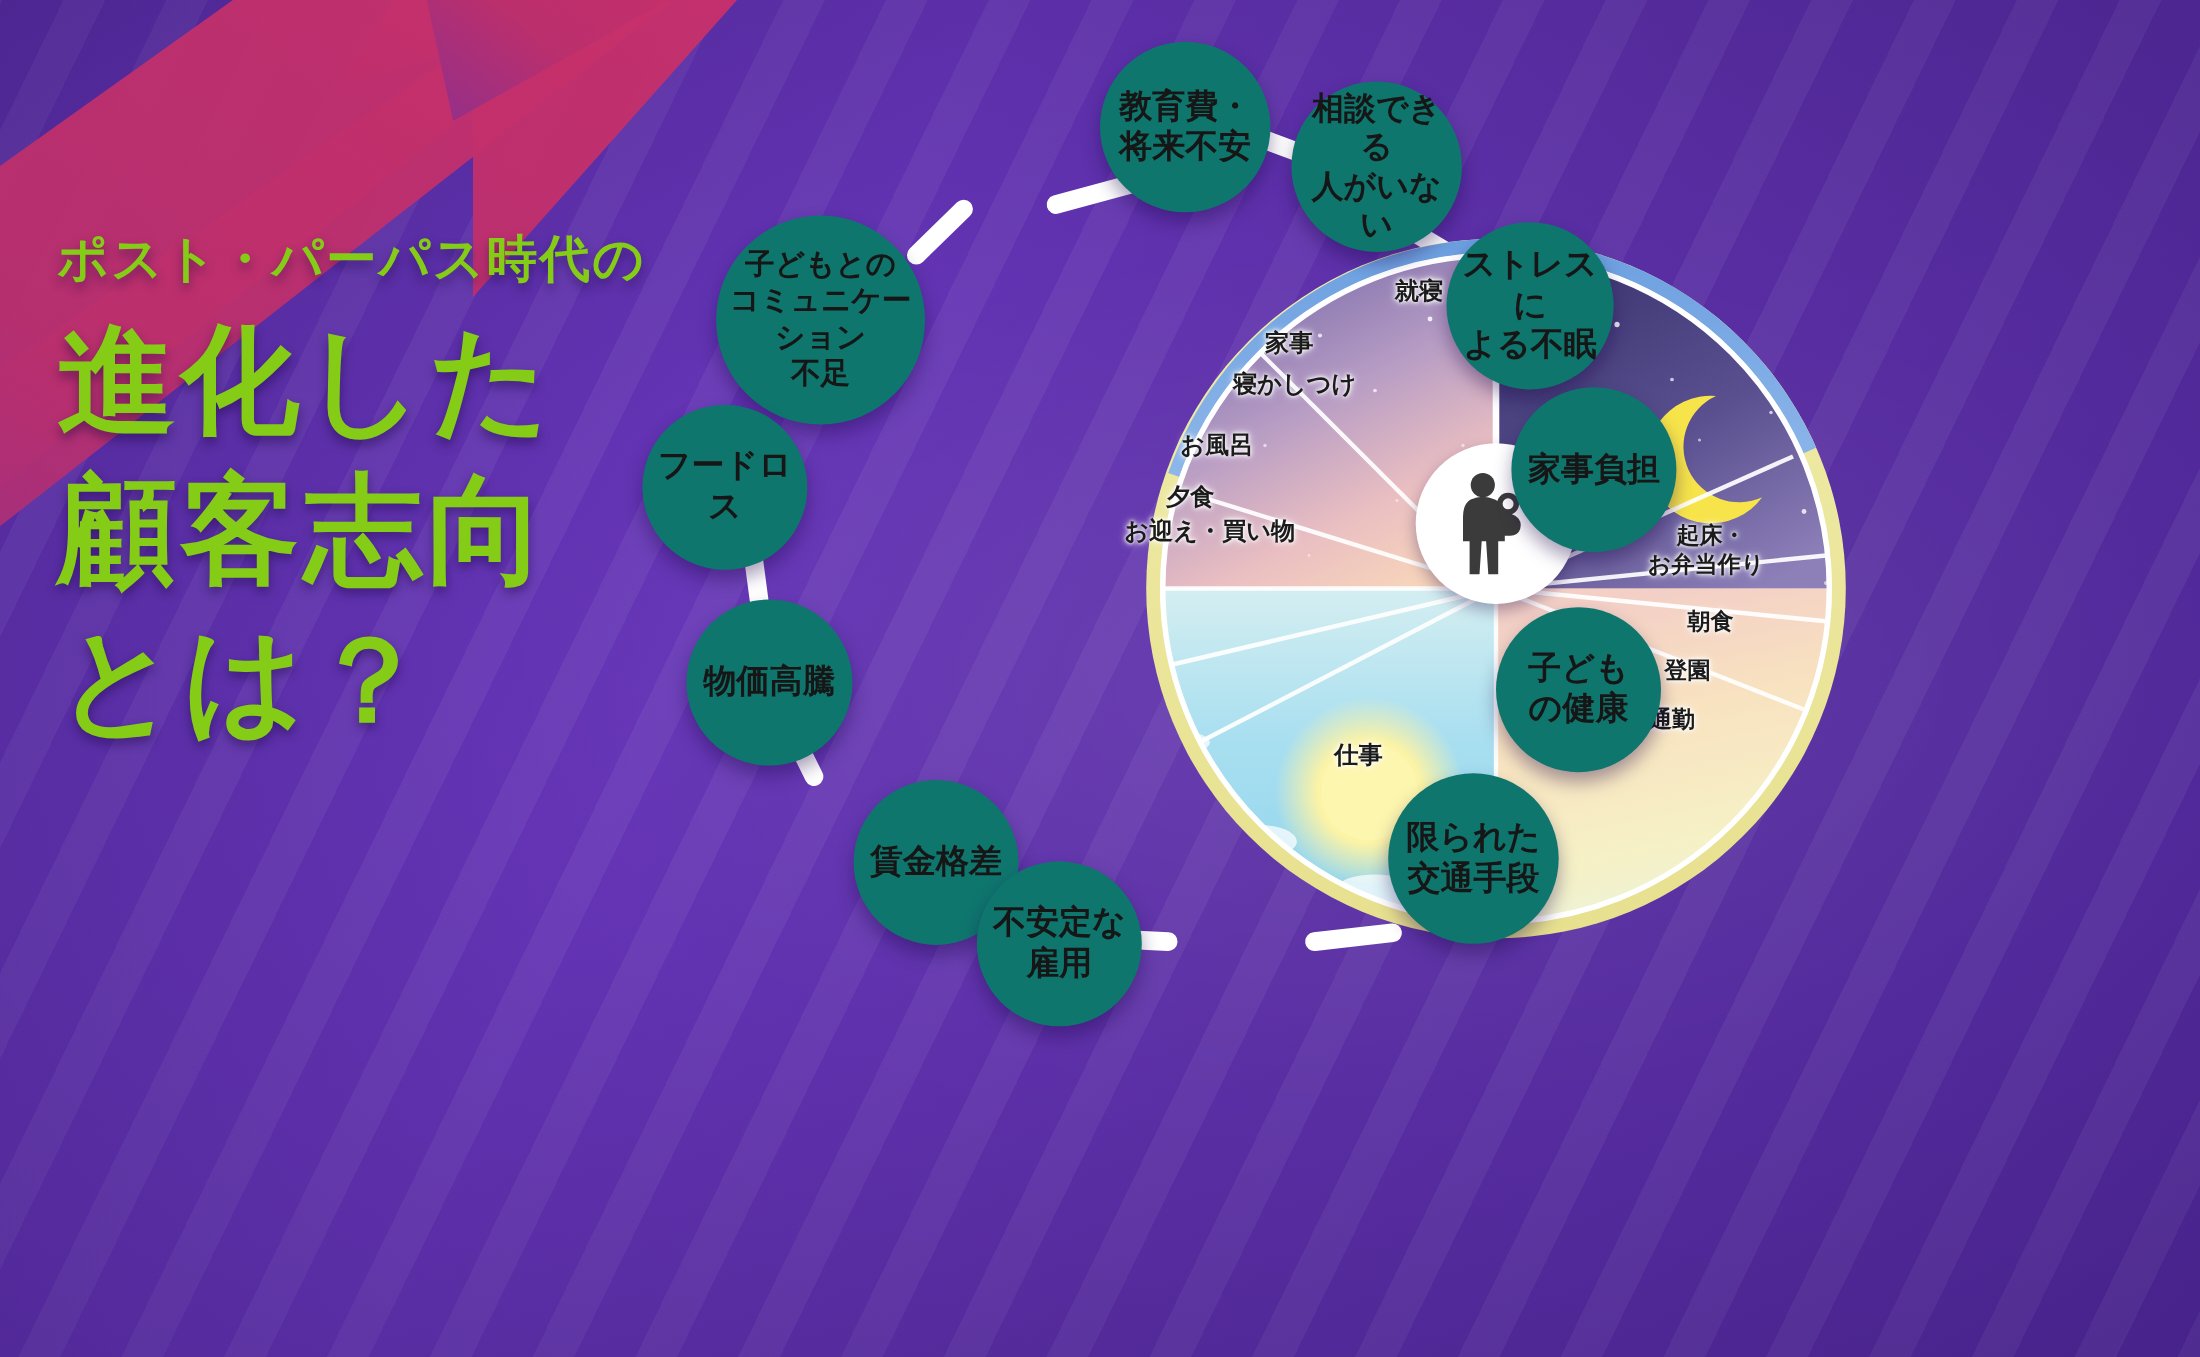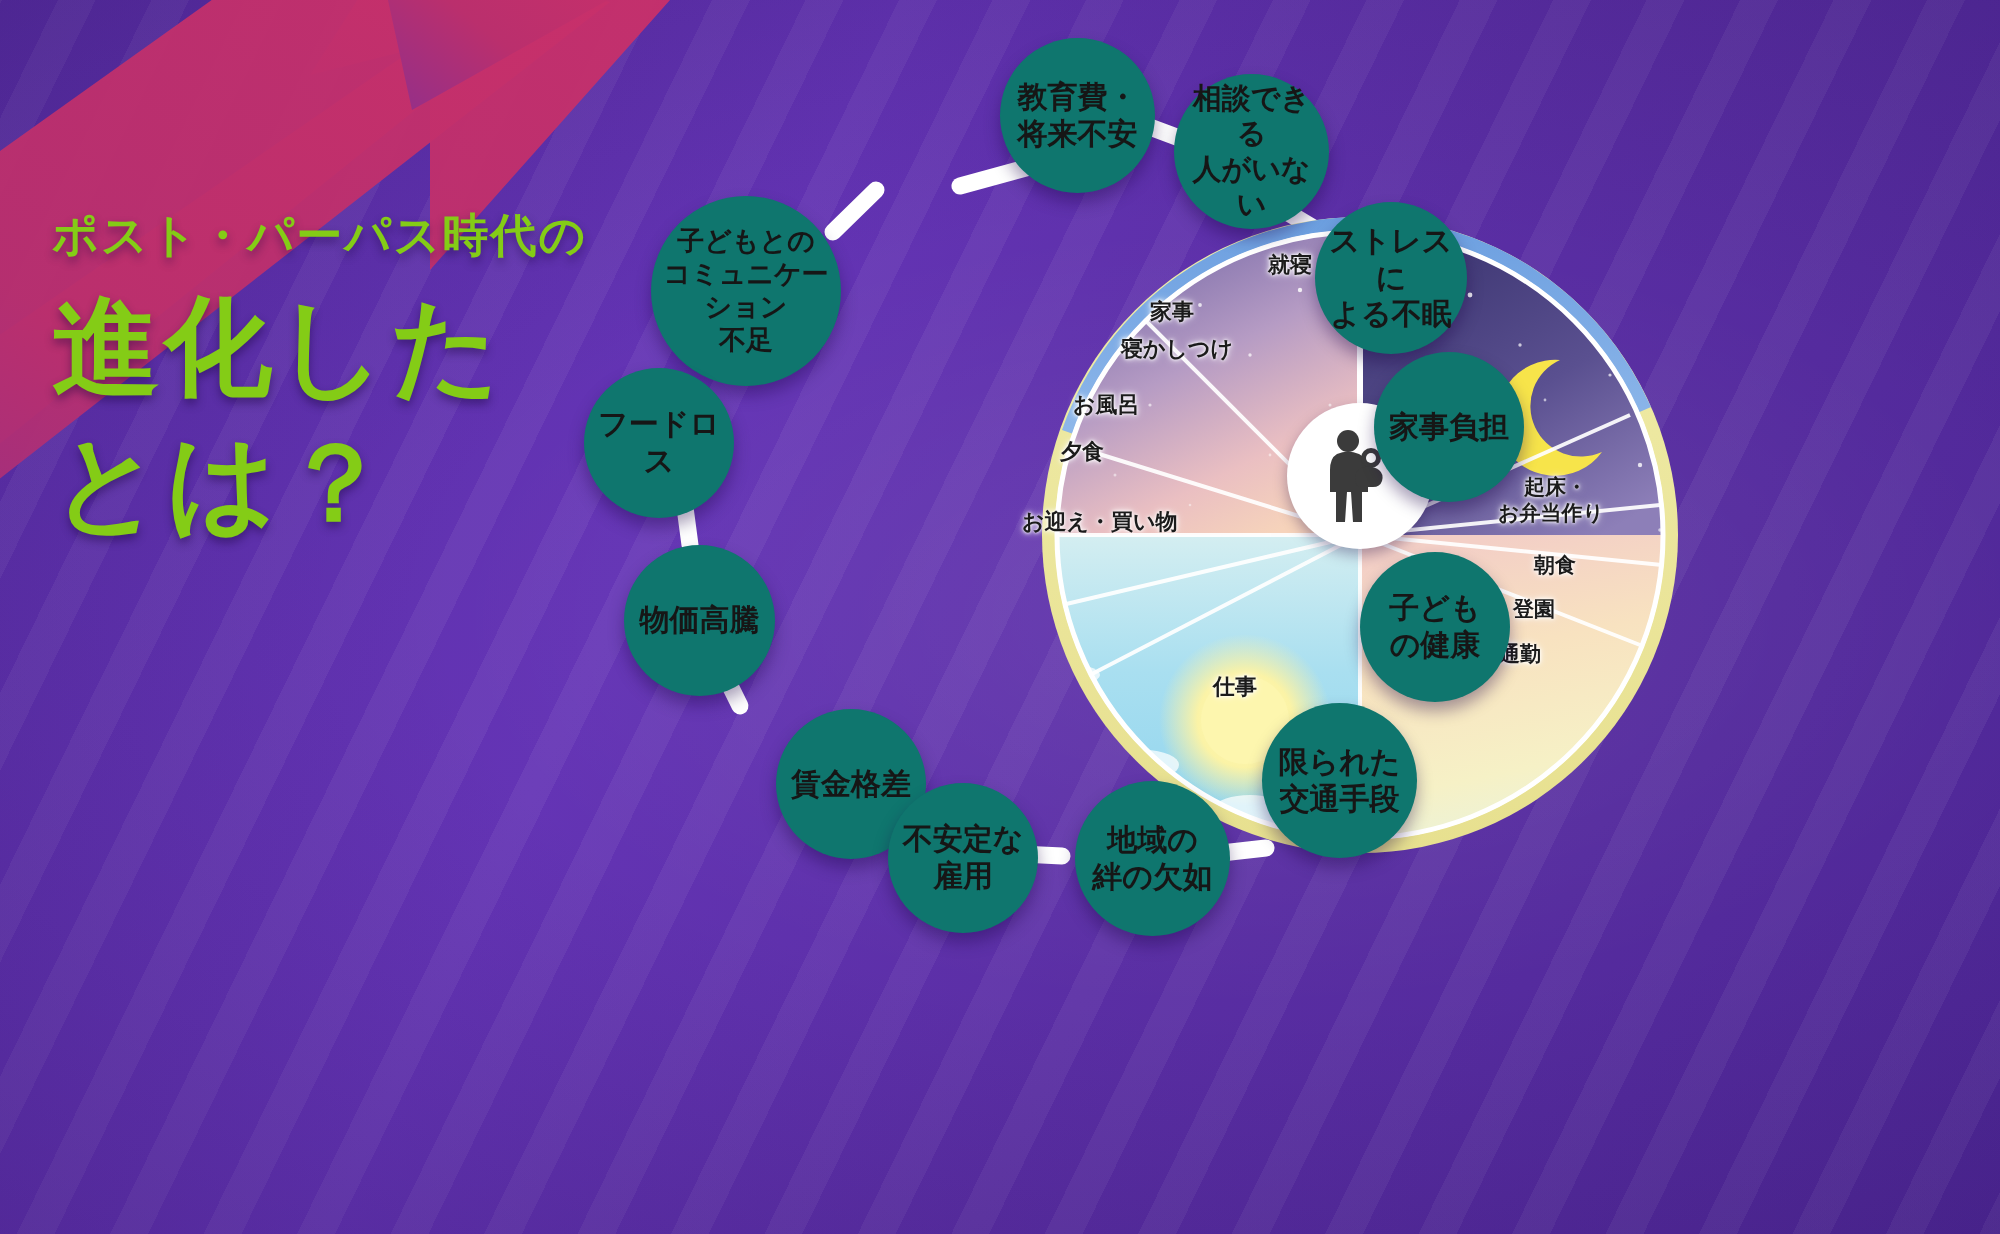"顧客志向" div { html: none -> <div>顧客志向</div> }
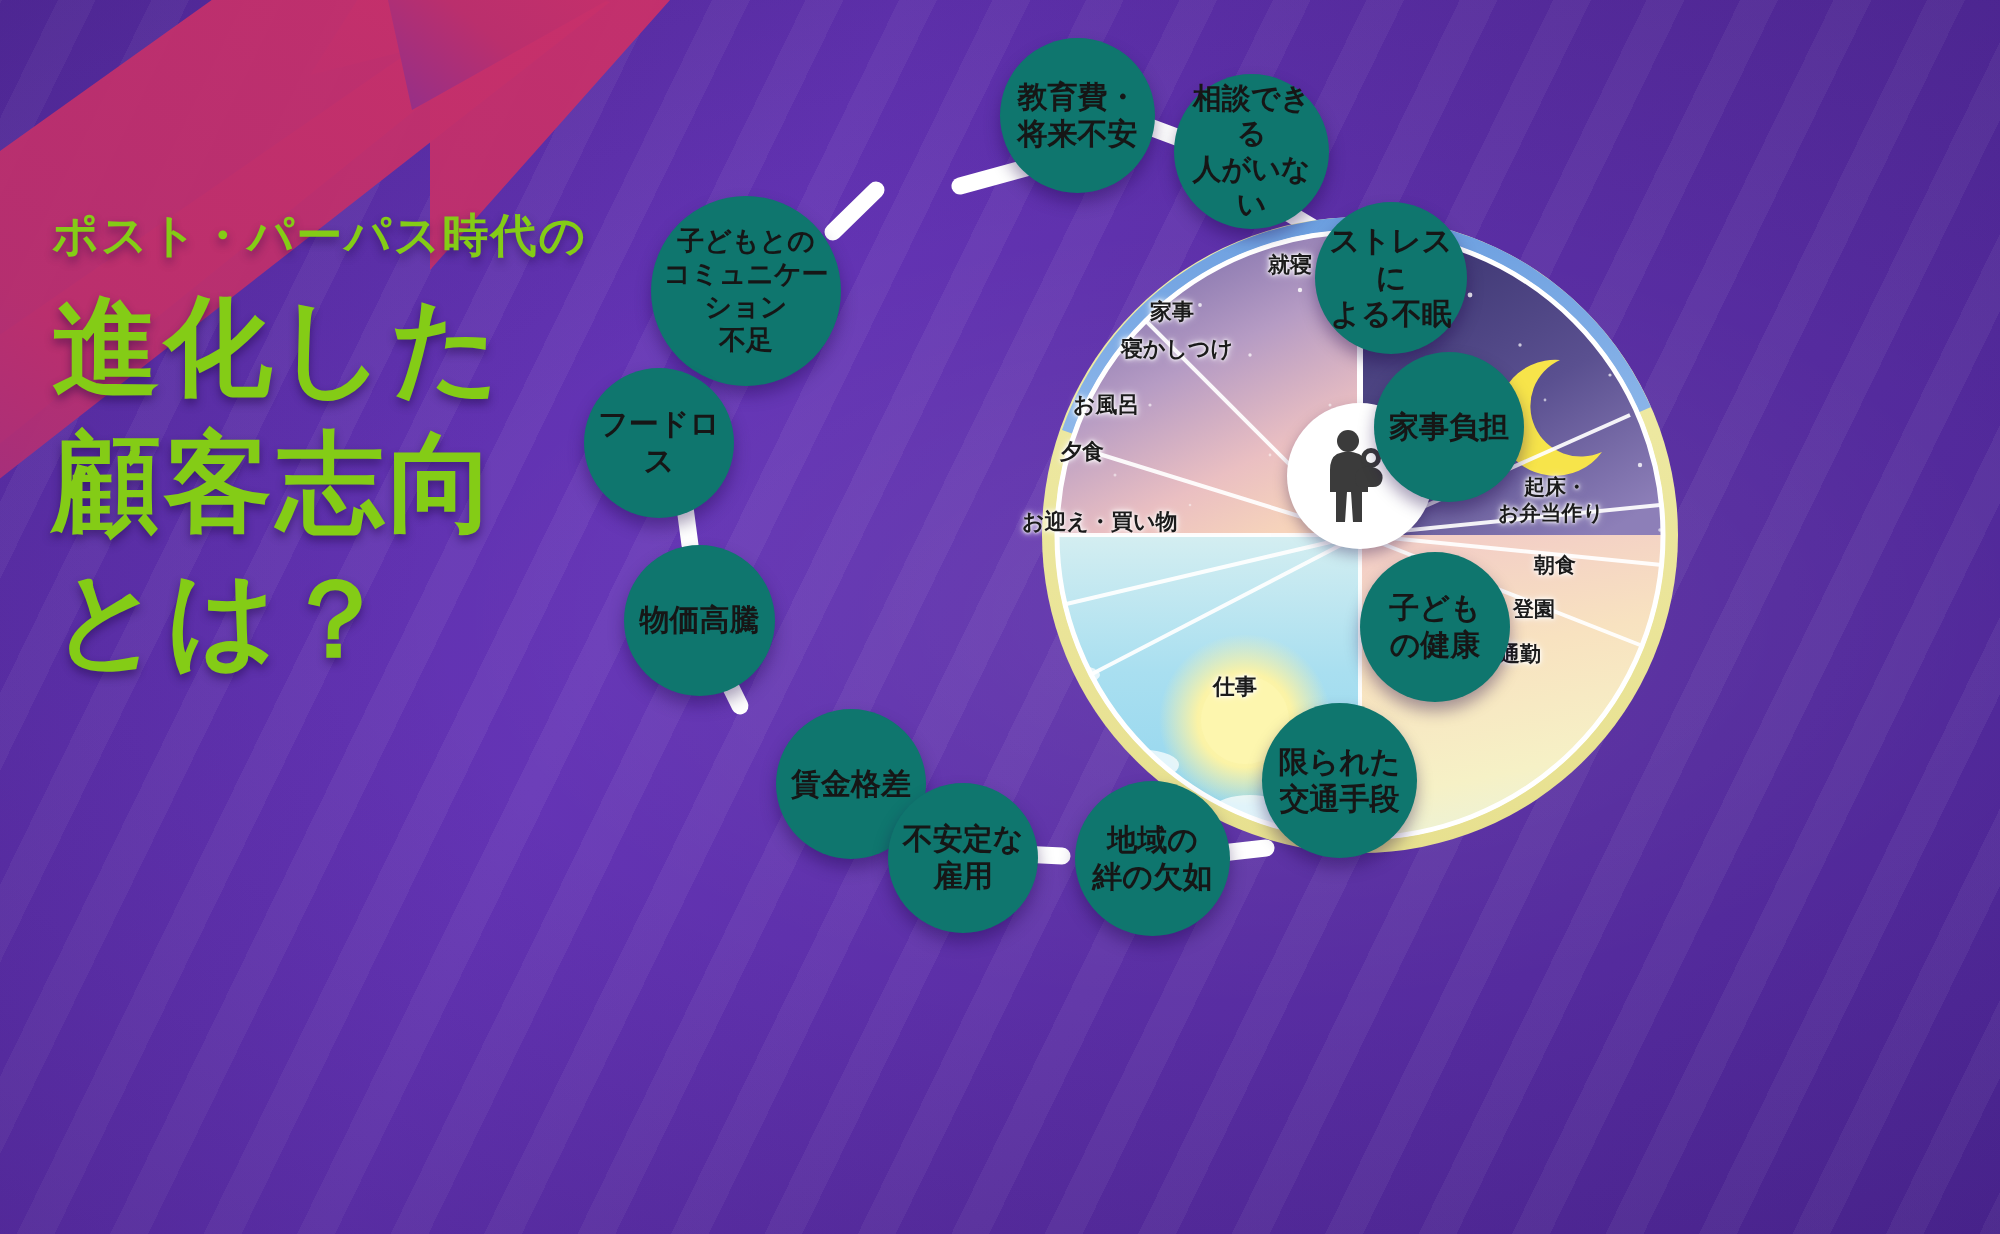"お迎え・買い物" div.wlabel { top: 507px -> 468px }
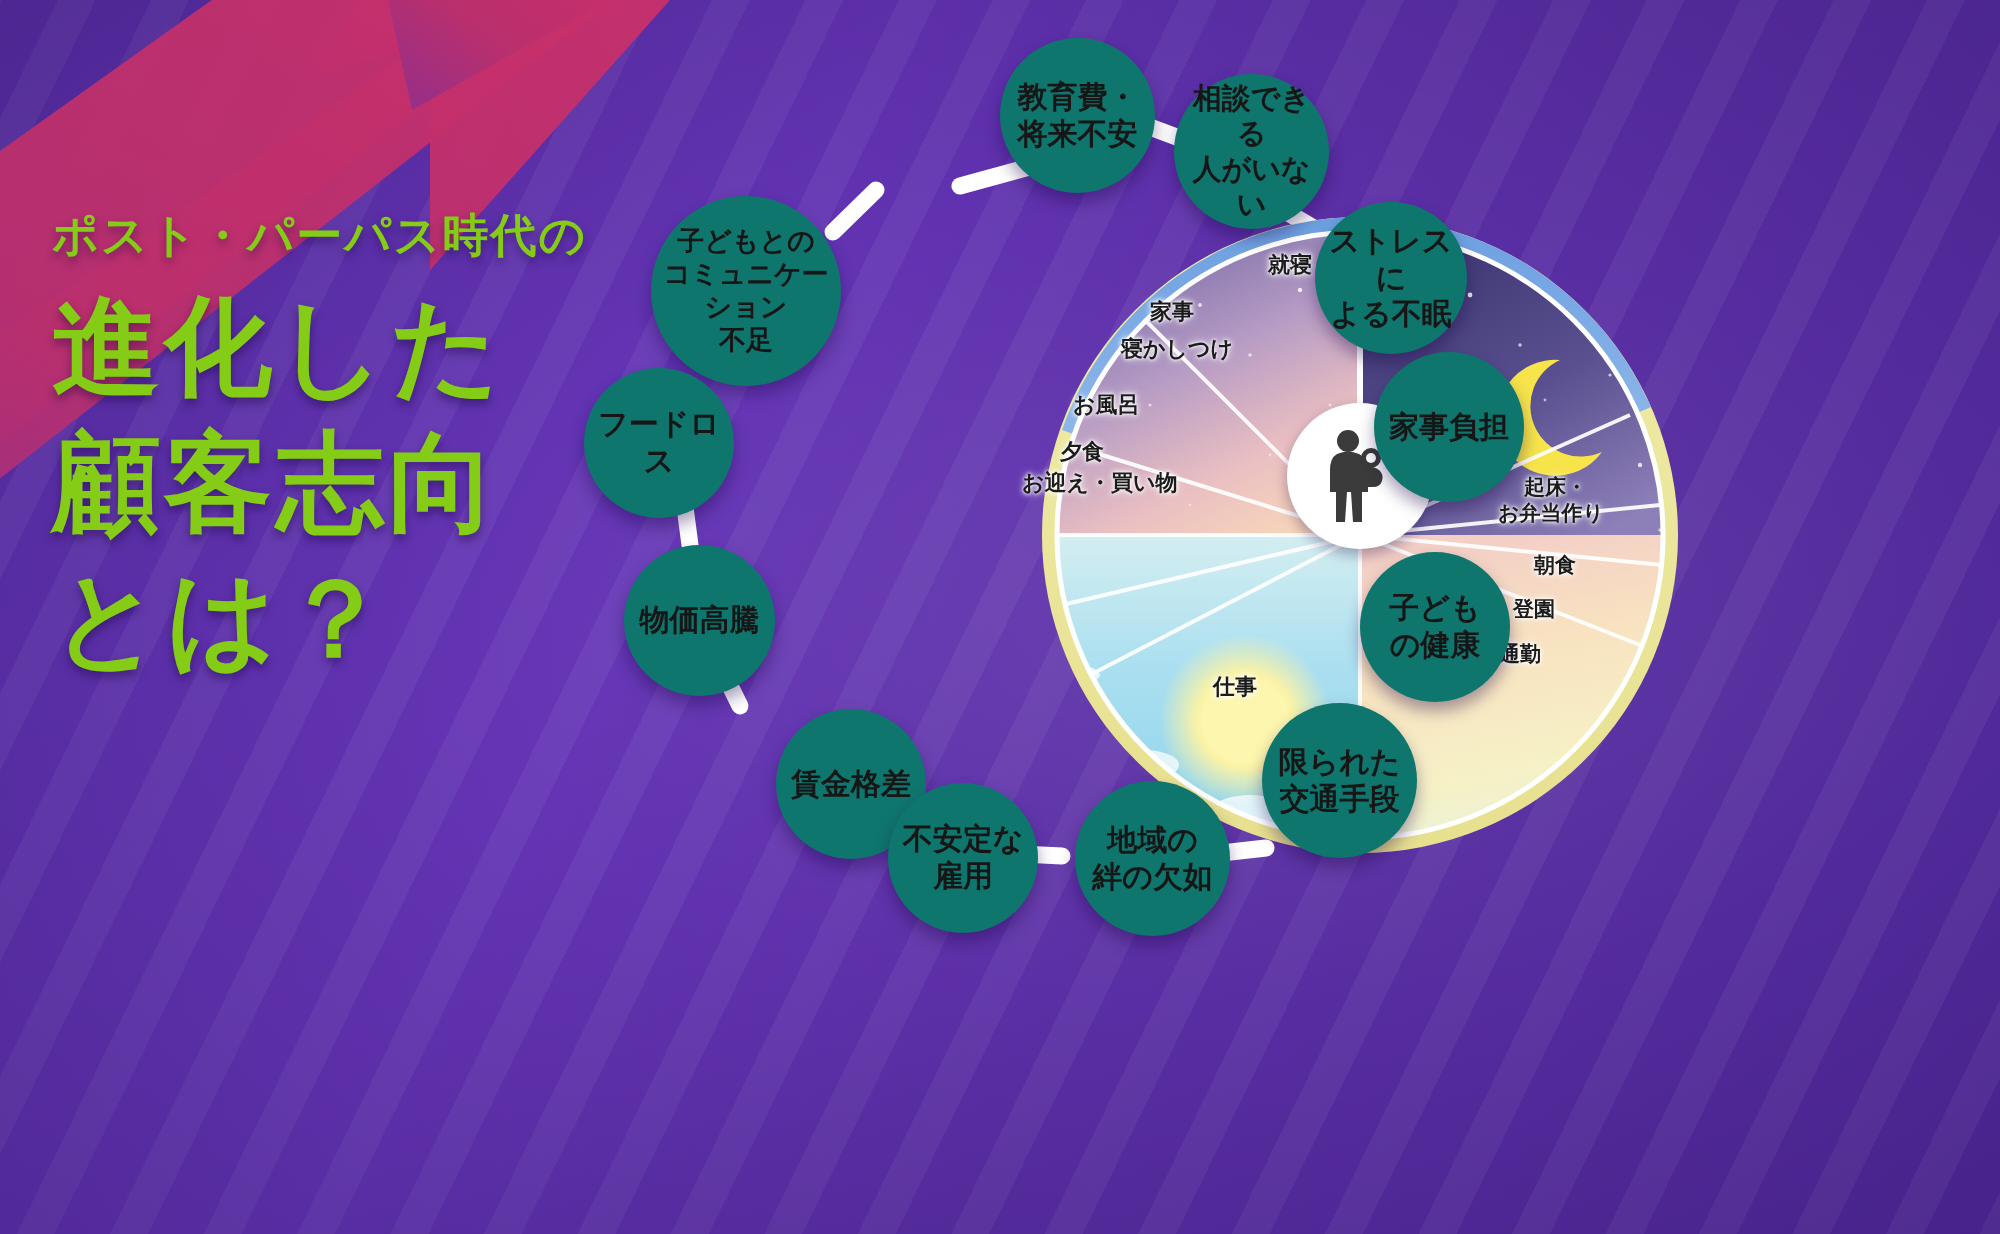"地域の" div.bubble { html: <div> <div> <span>地域の</span> <span>絆の欠如</span> </div> </div> -> none }
